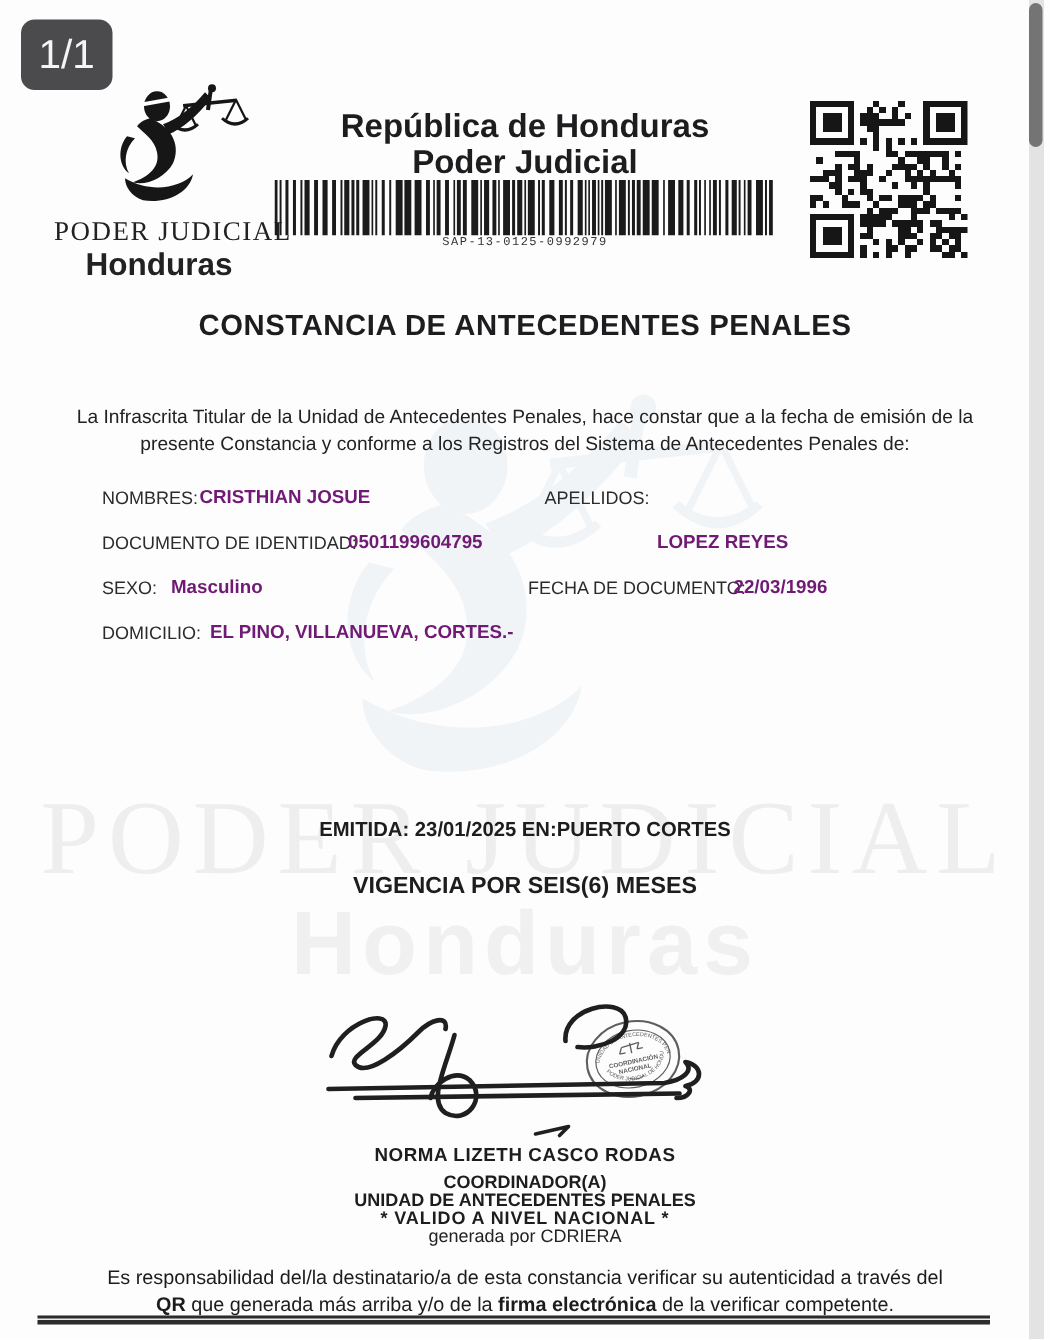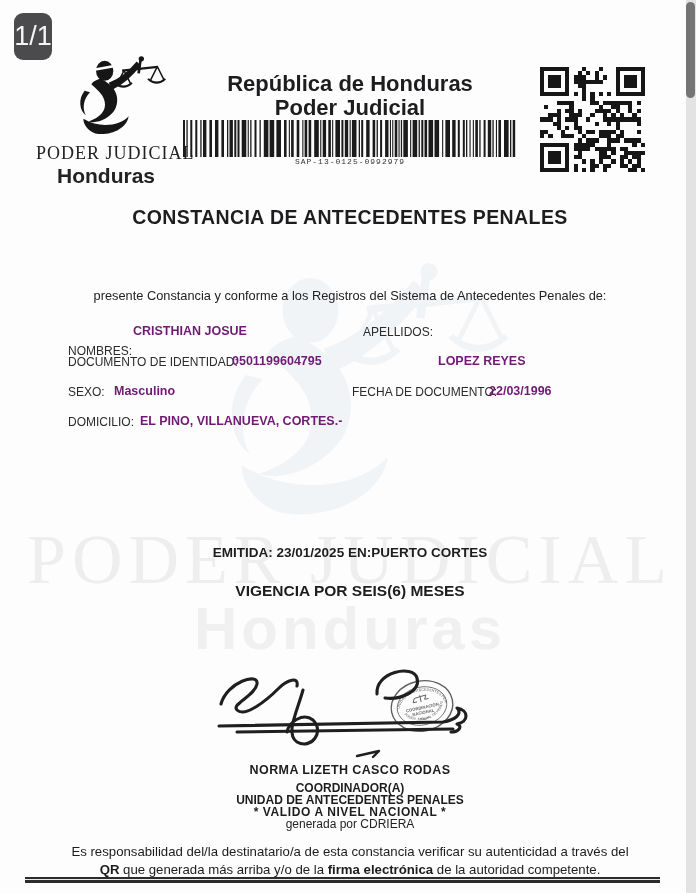"1/1" .page-badge { width: 38px -> 61px }
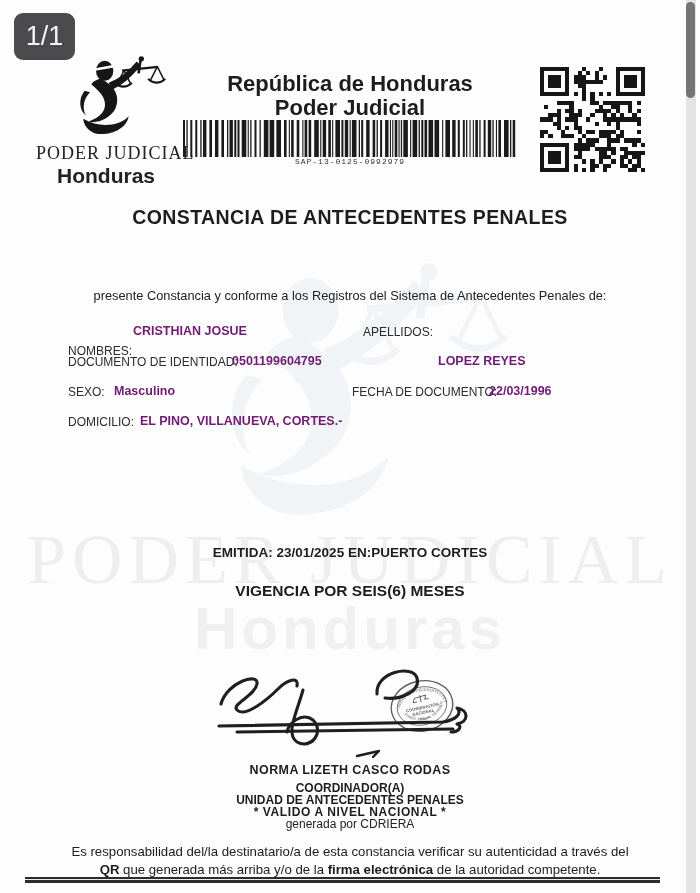"La Infrascrita Titular de la" div.abs { html: none -> <div>La Infrascrita Titular de la Unidad de Antecedentes Penales, hace constar que a la fecha de emisión de la</div> }
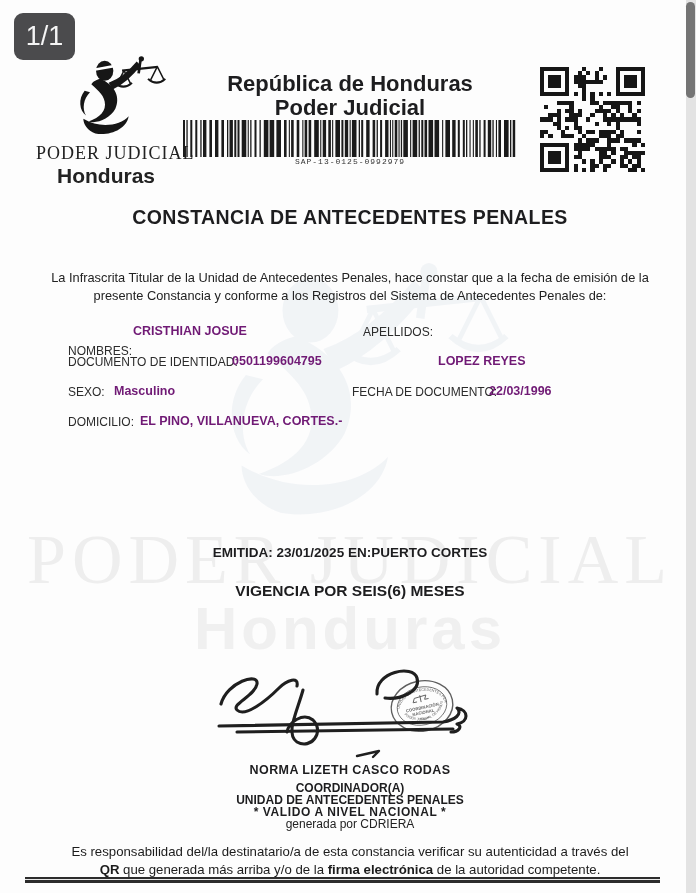"NOMBRES:" span.abs { margin-top: 19px -> none }
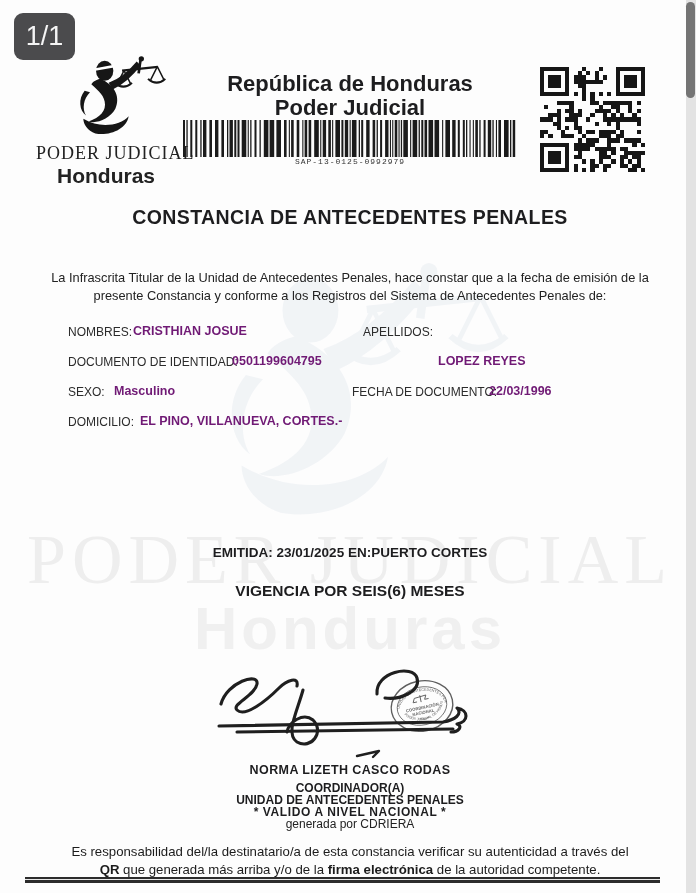"de la autoridad competente." span { text: autoridad -> verificar }
